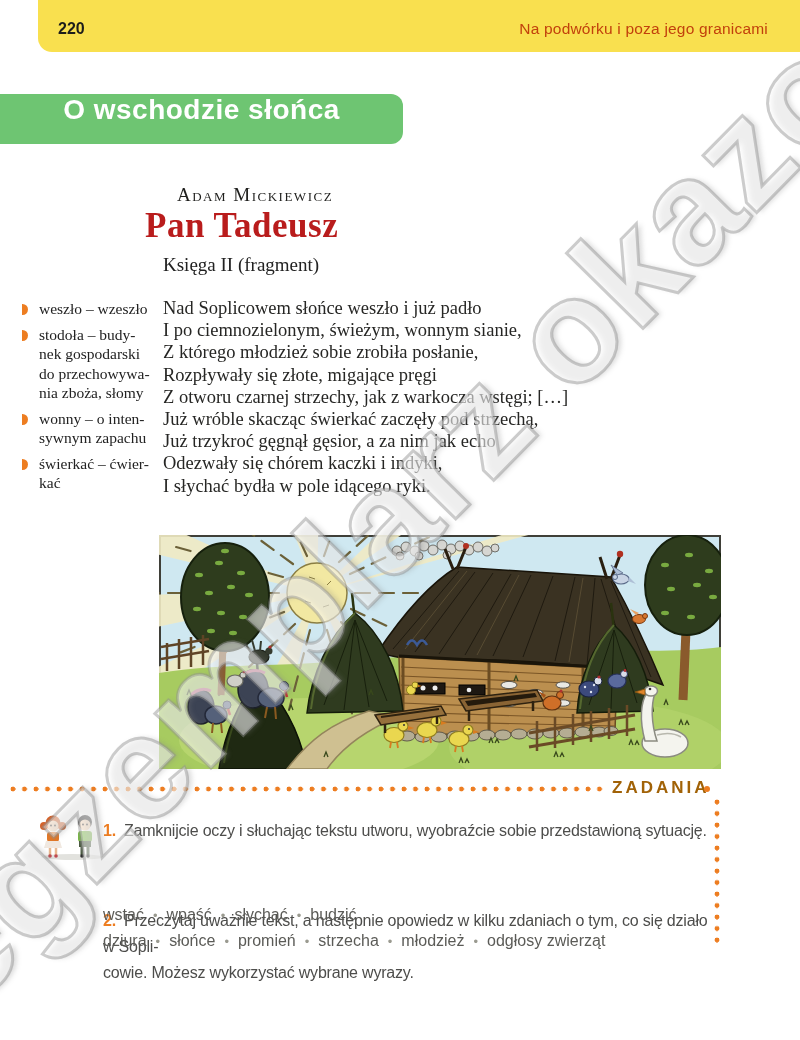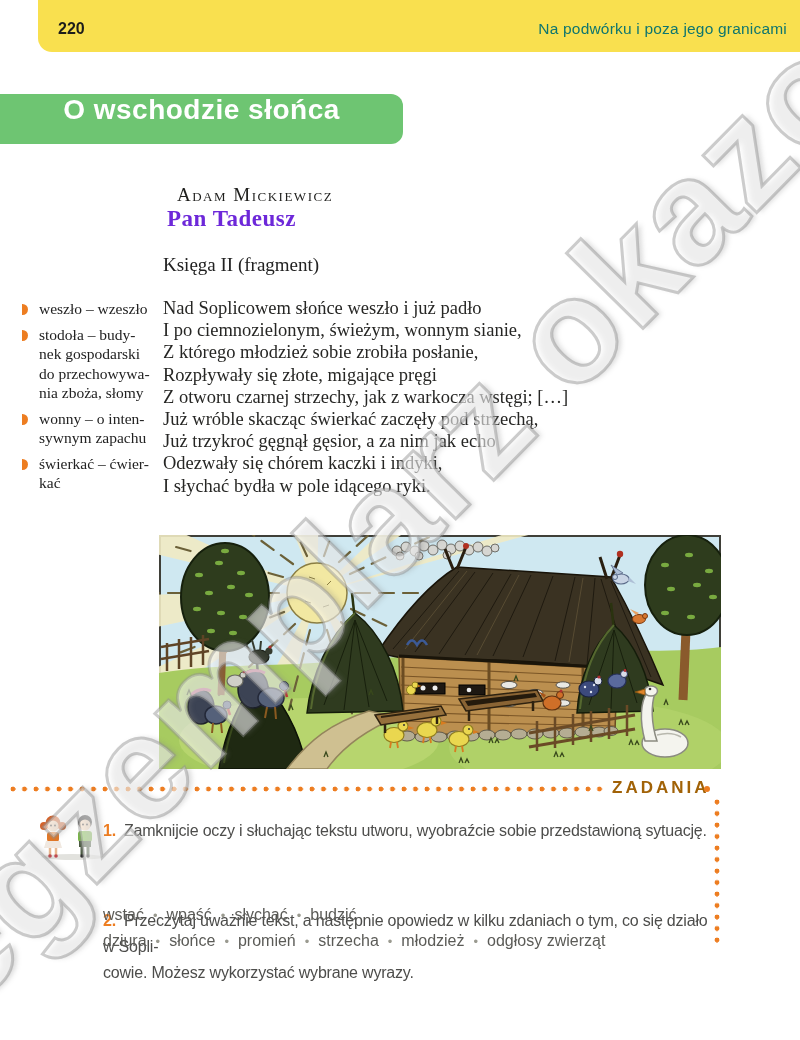"220" .topbar { padding: 6px 13px 0 20px -> 6px 32px 0 20px }
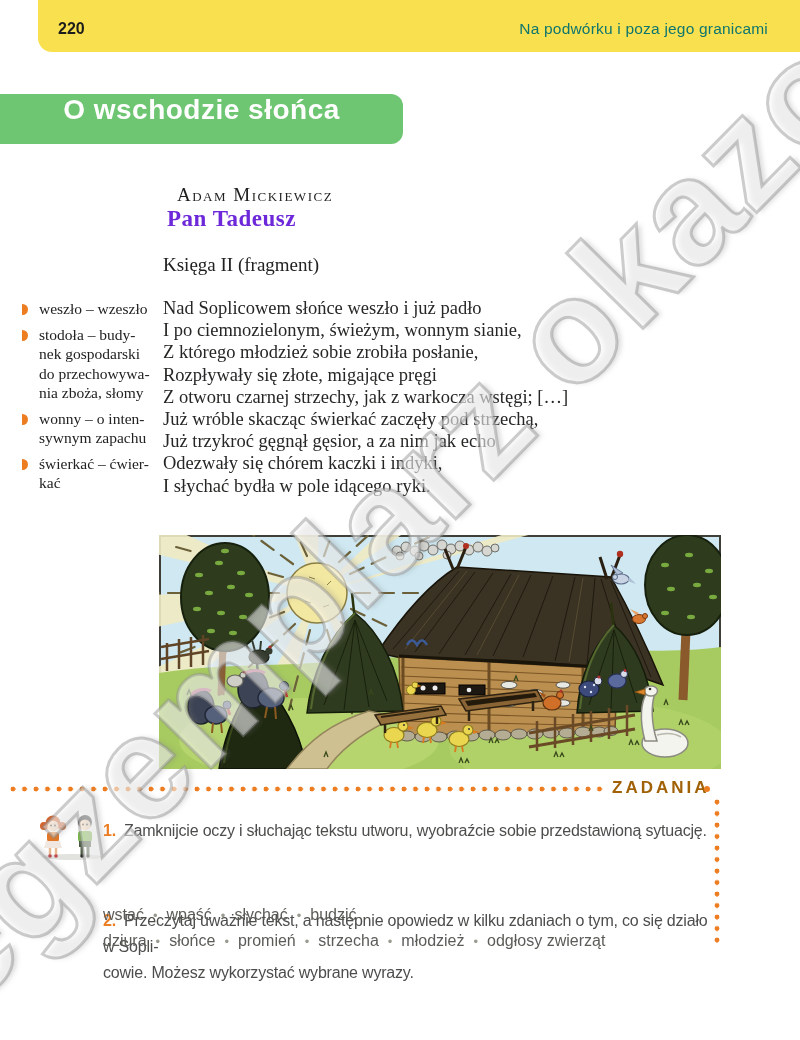"Na podwórku i poza jego" .chapter { color: #0f766e -> #c2410c }
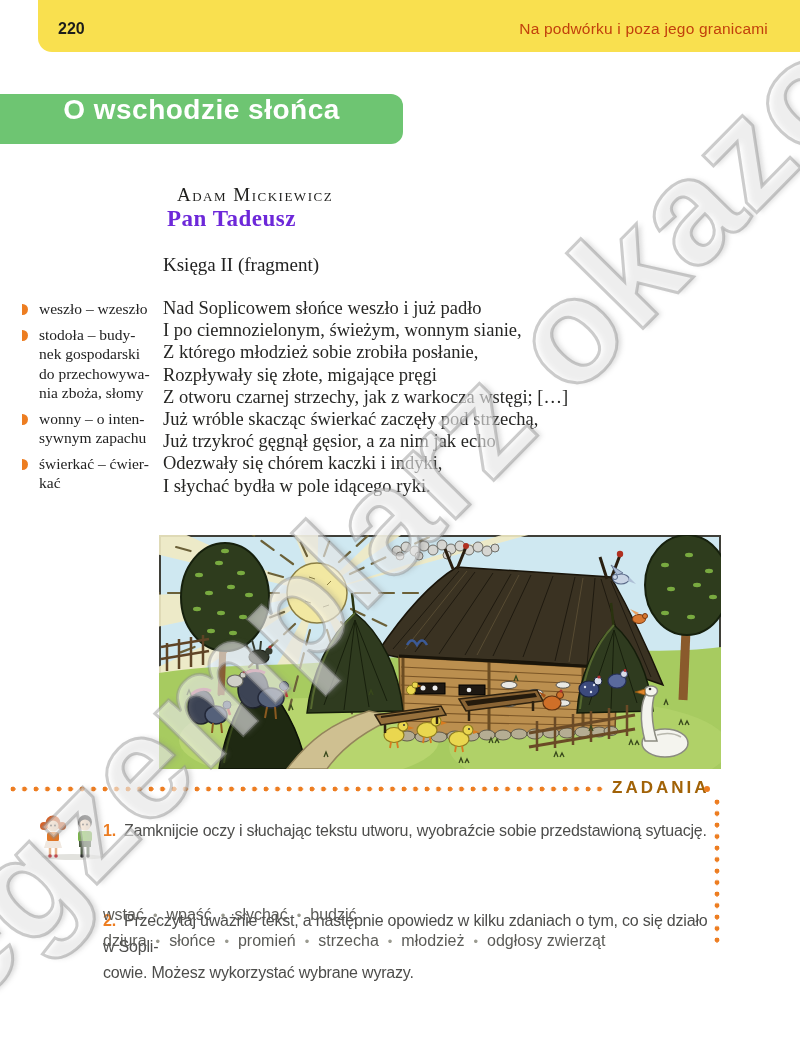"Pan Tadeusz" .ptitle { color: #6d28d9 -> #b91c1c; font-size: 23px -> 35px; left: 167px -> 145px }
